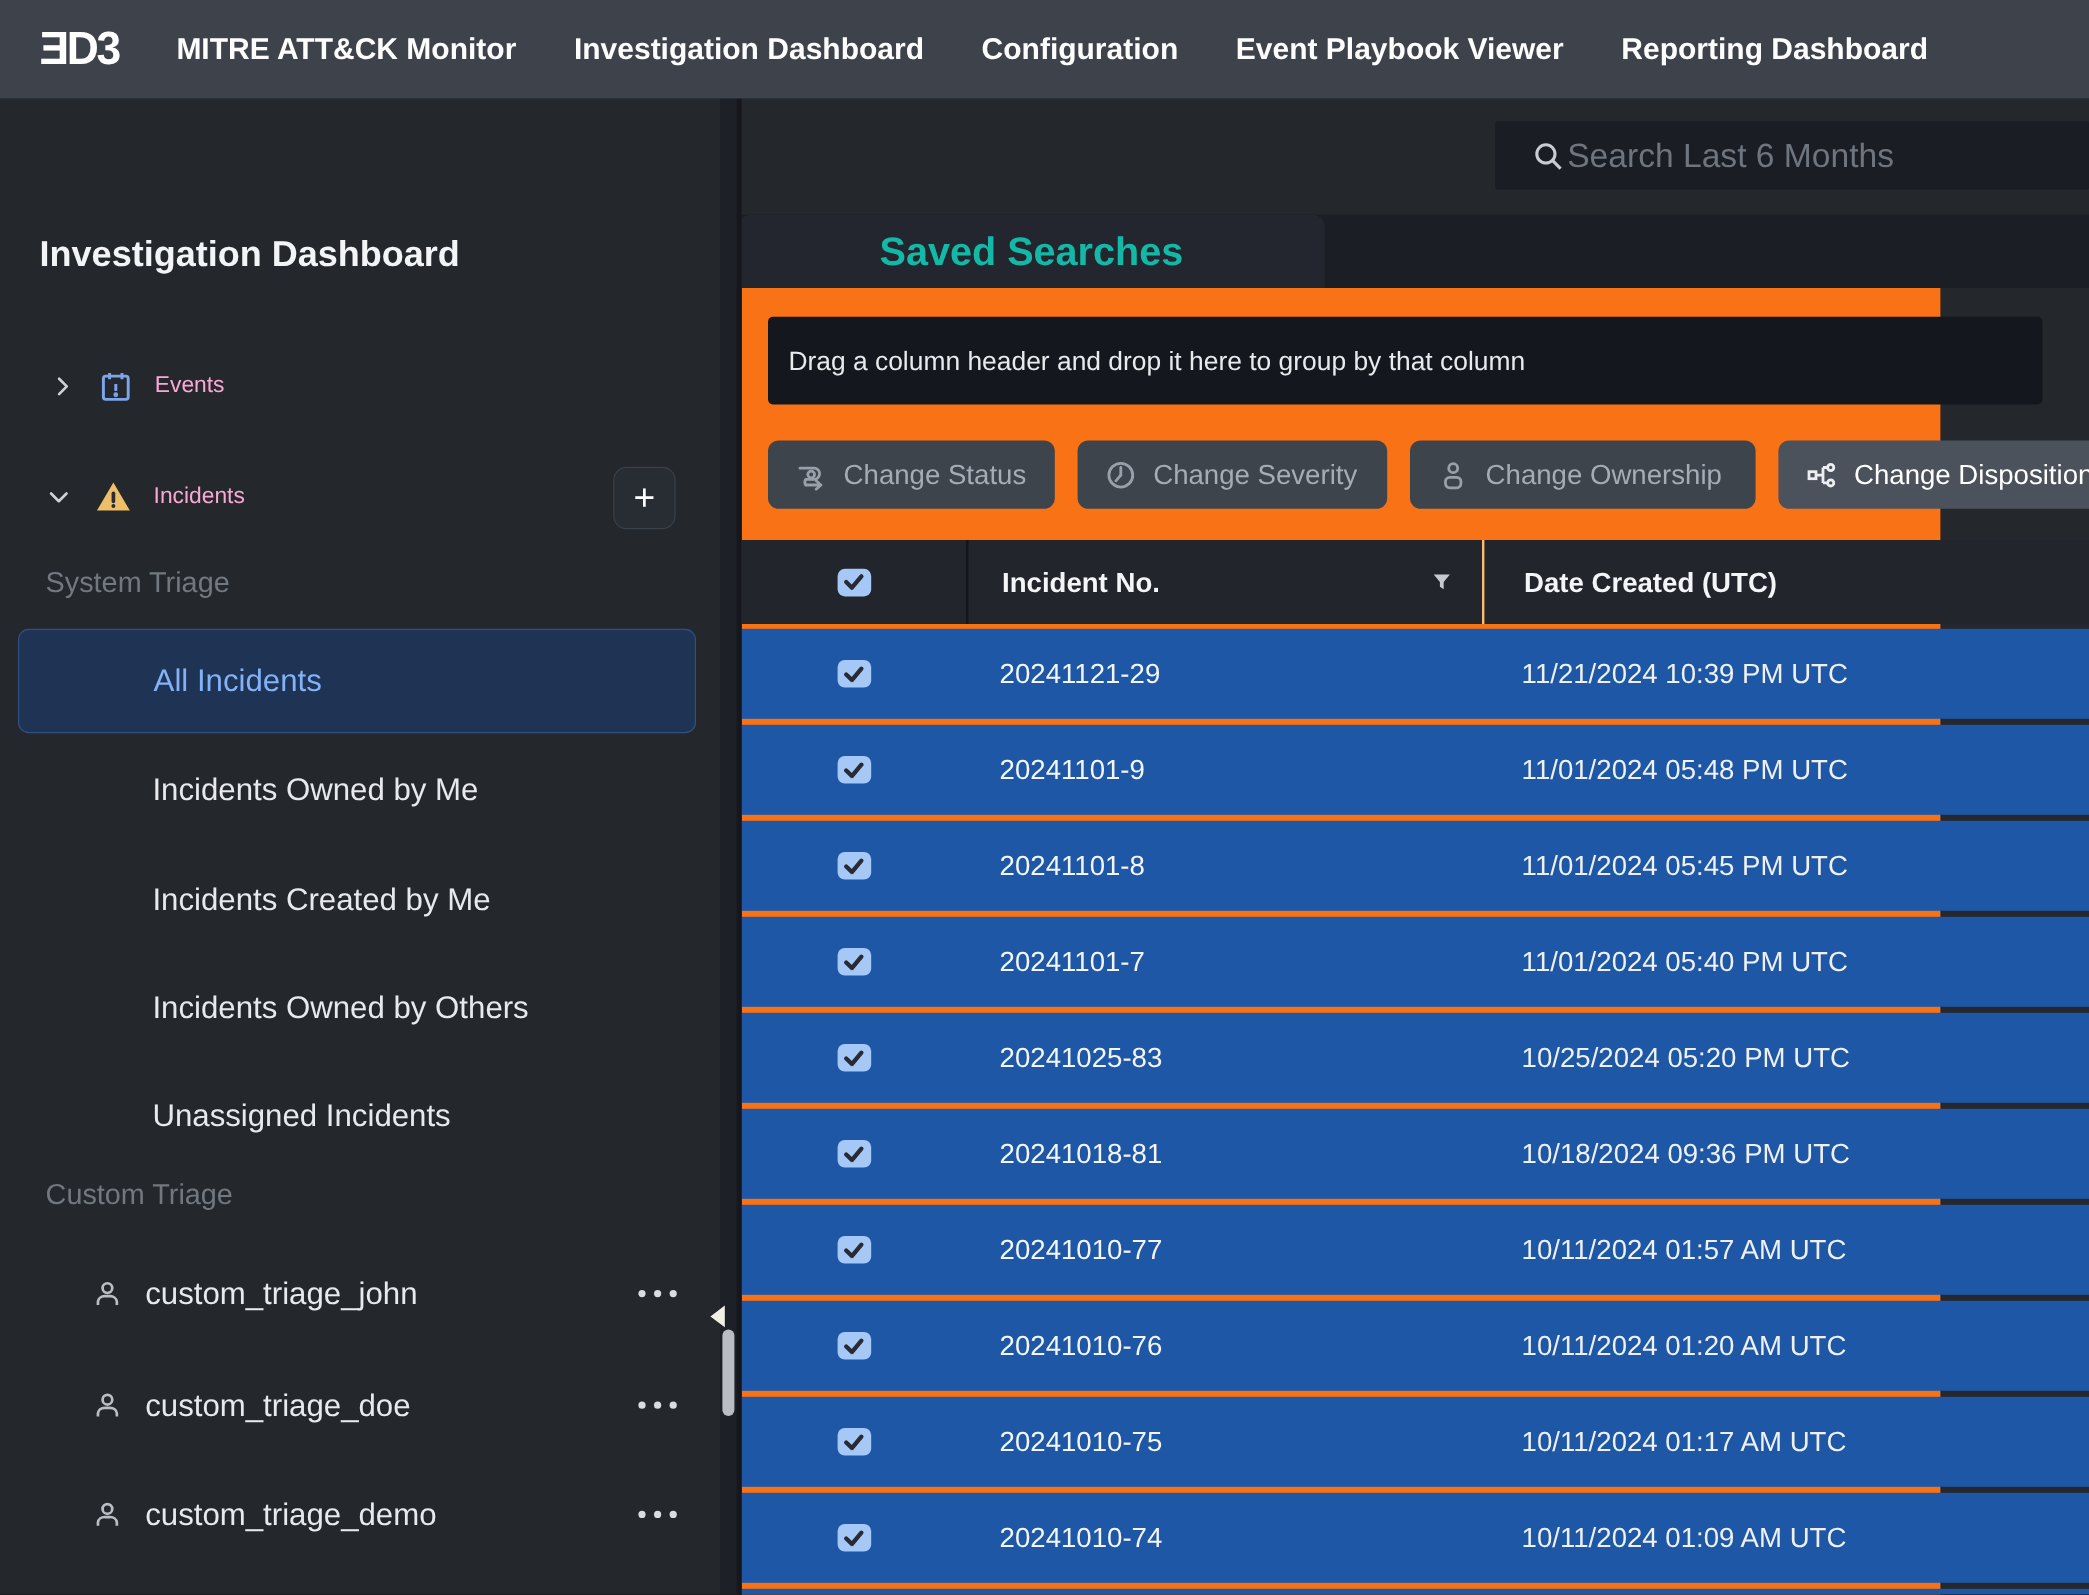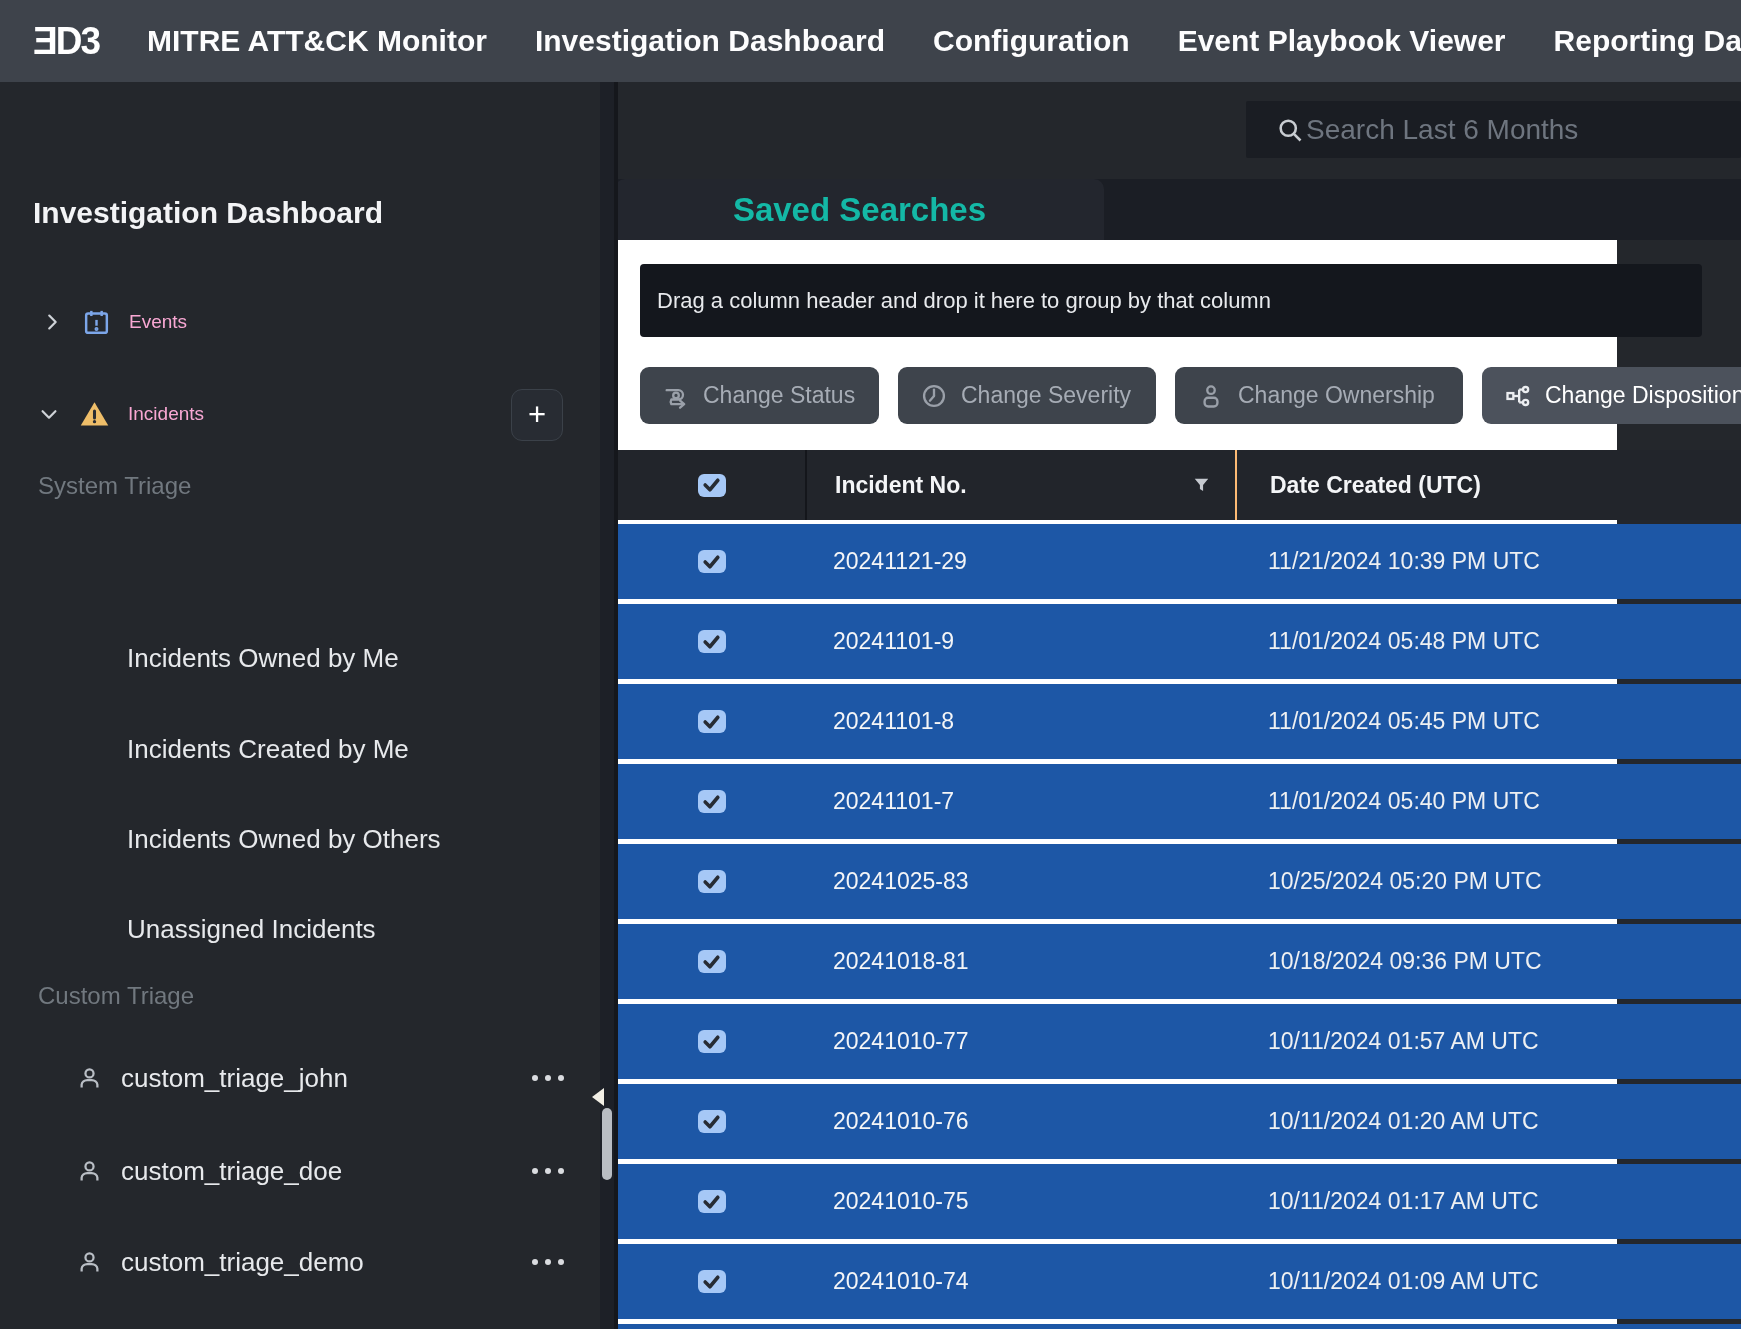"MITRE ATT&CK Monitor" .navitem { font-size: 30px -> 25px }
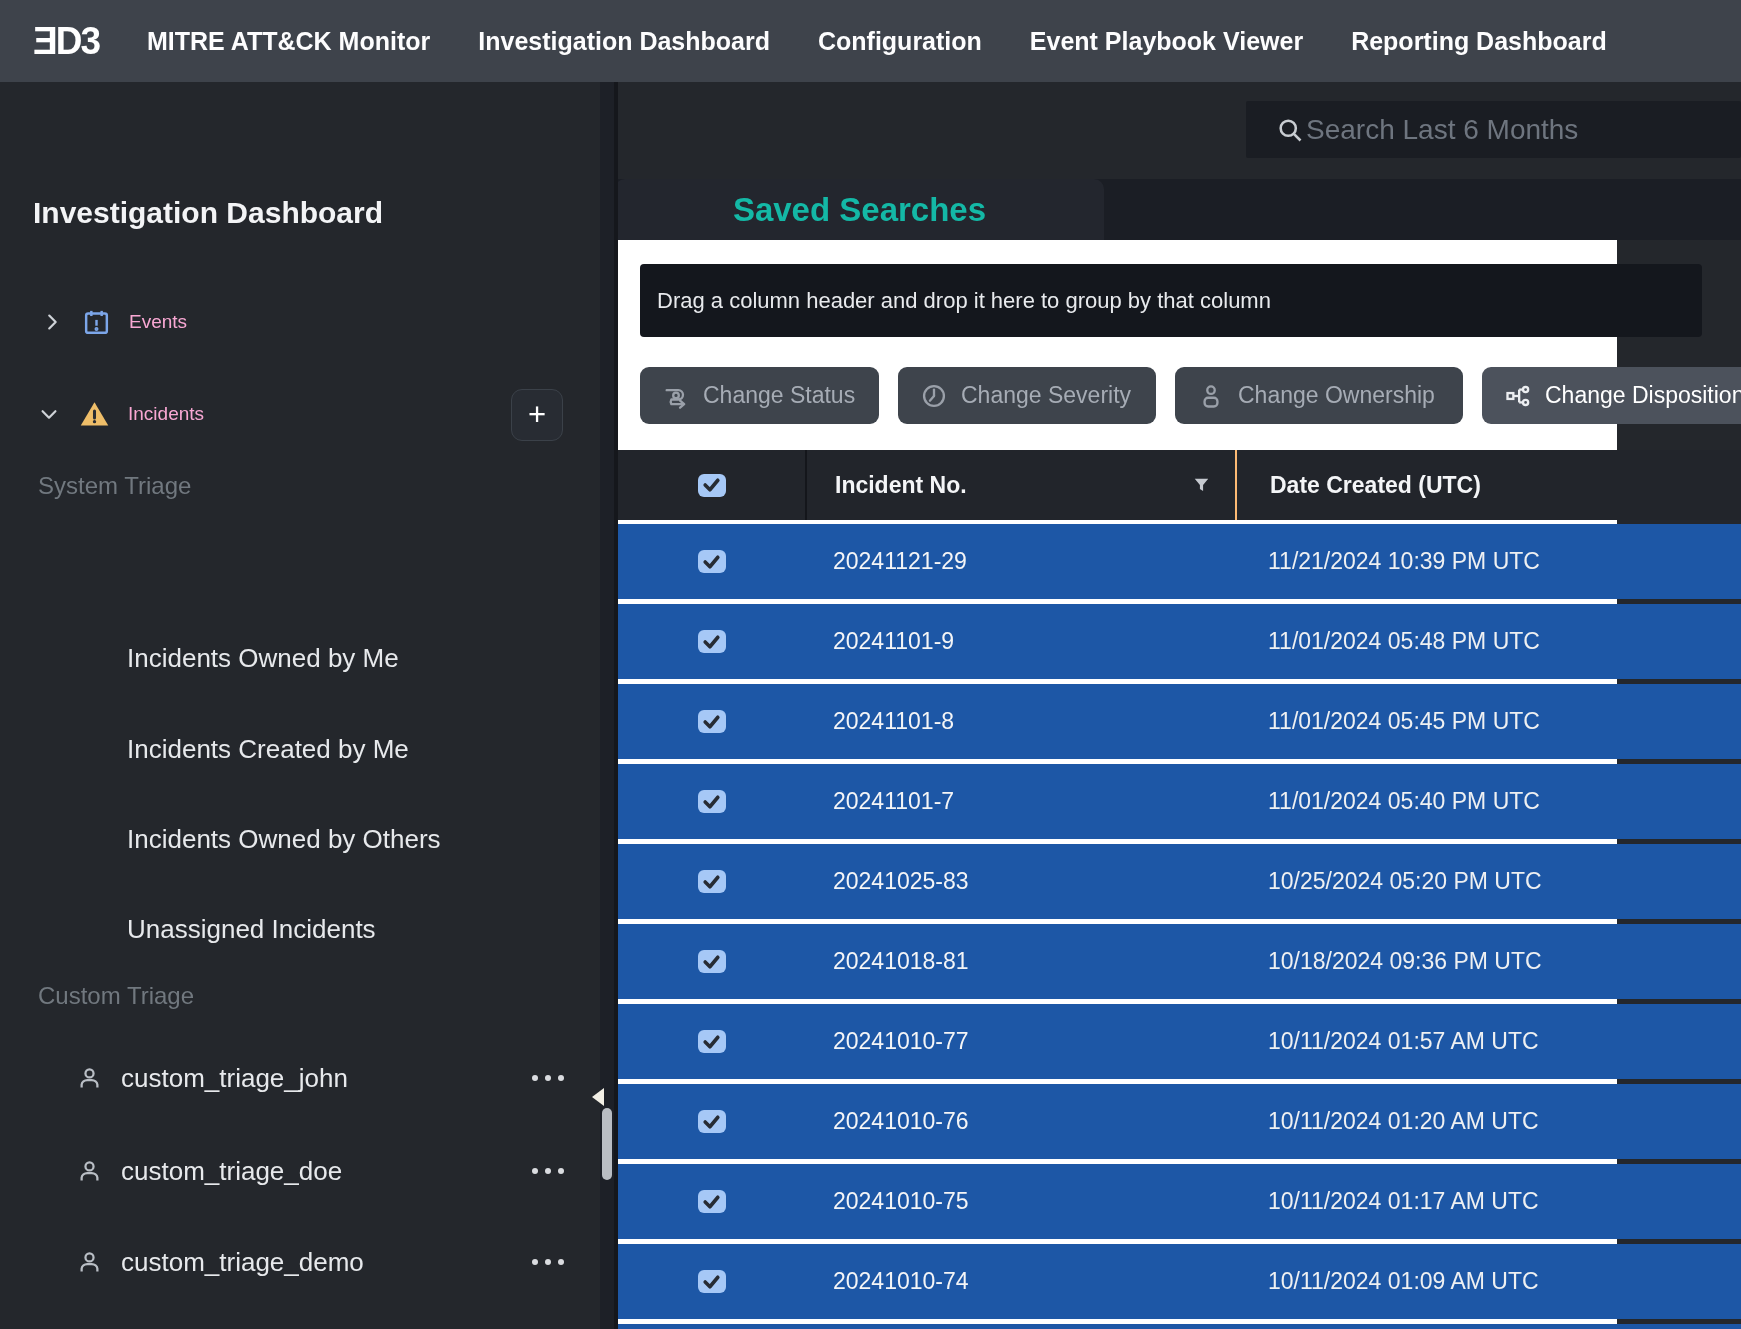"Drag a column header and" .panel { background: #ffffff -> #f97316 }
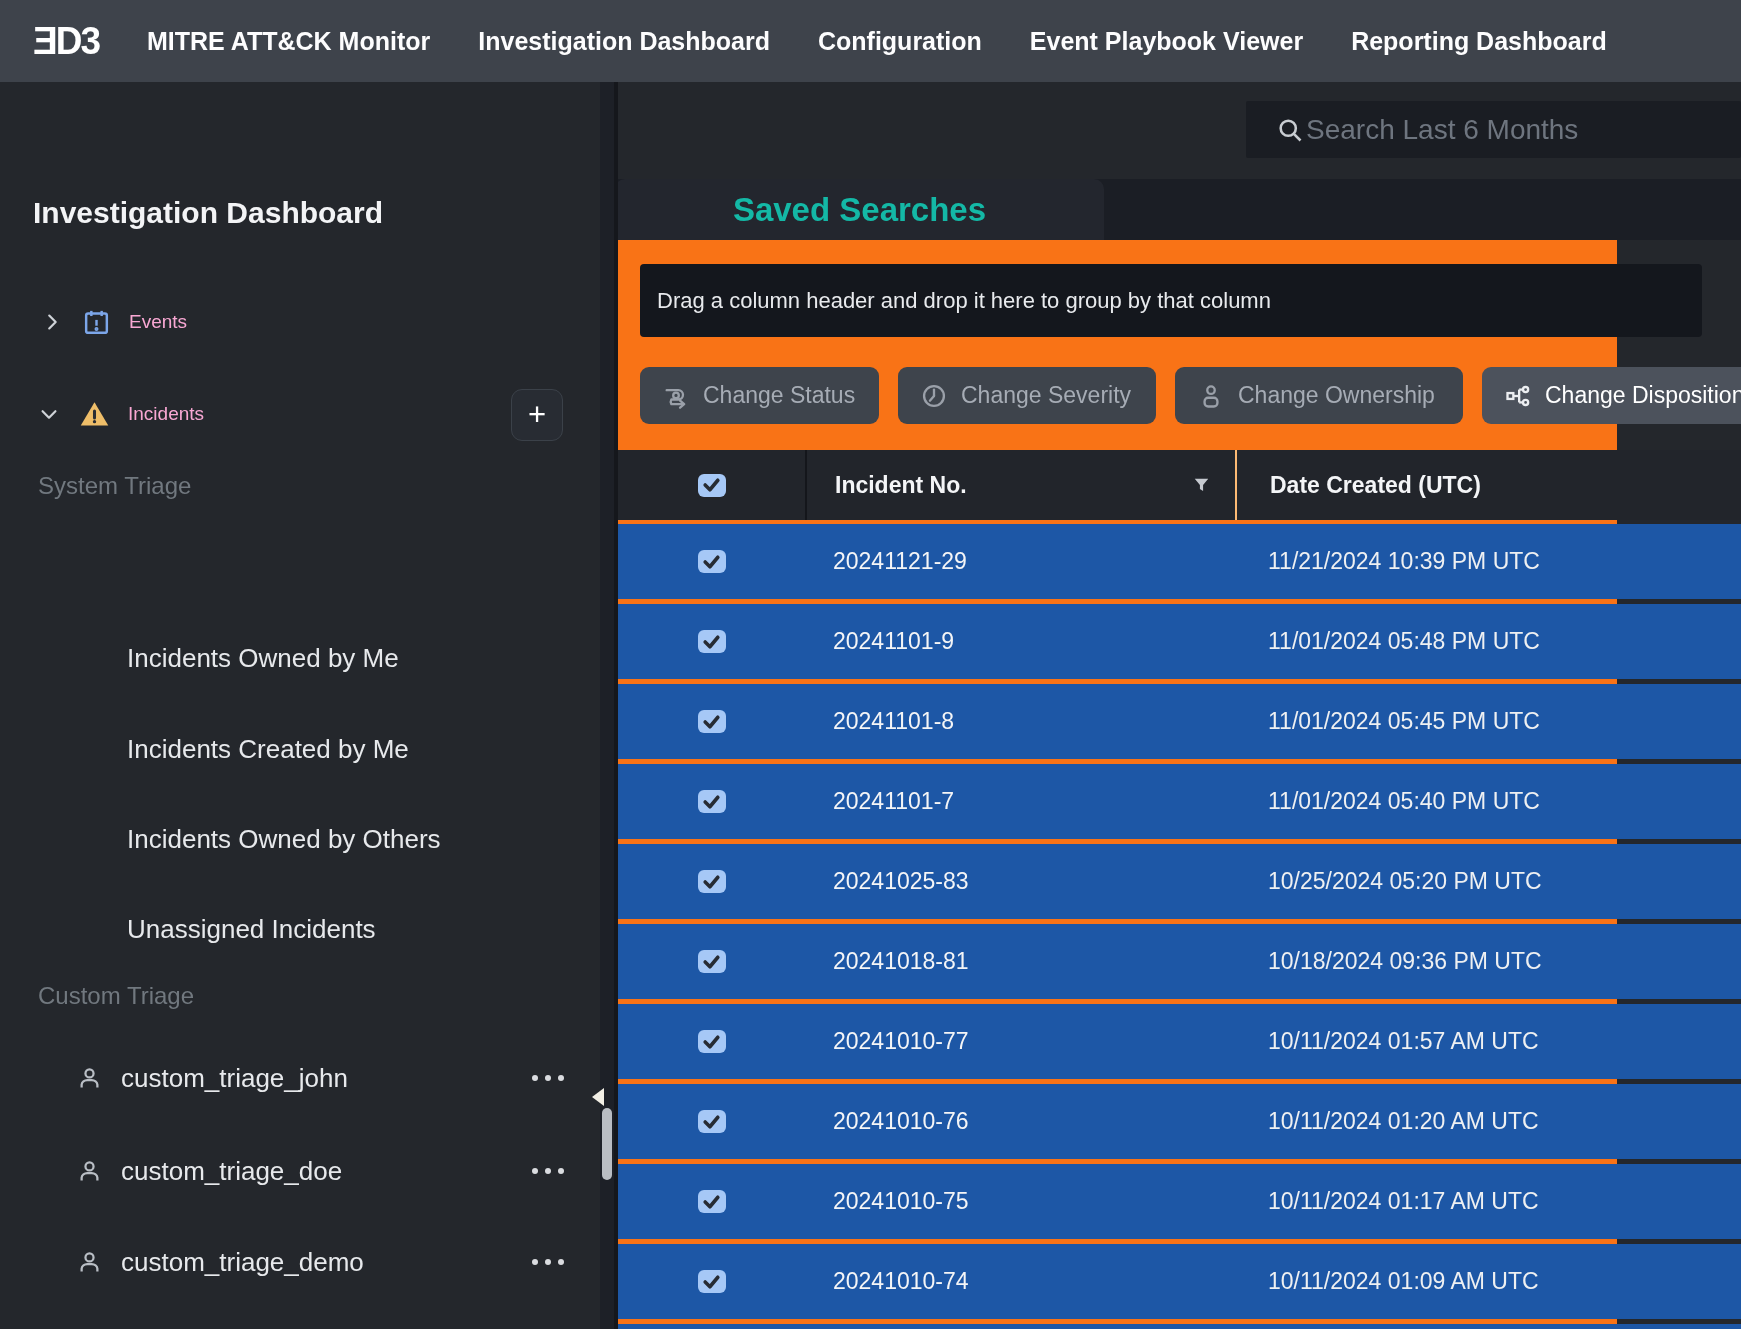"All Incidents" div.sb-item { html: none -> <div>All Incidents</div> }
